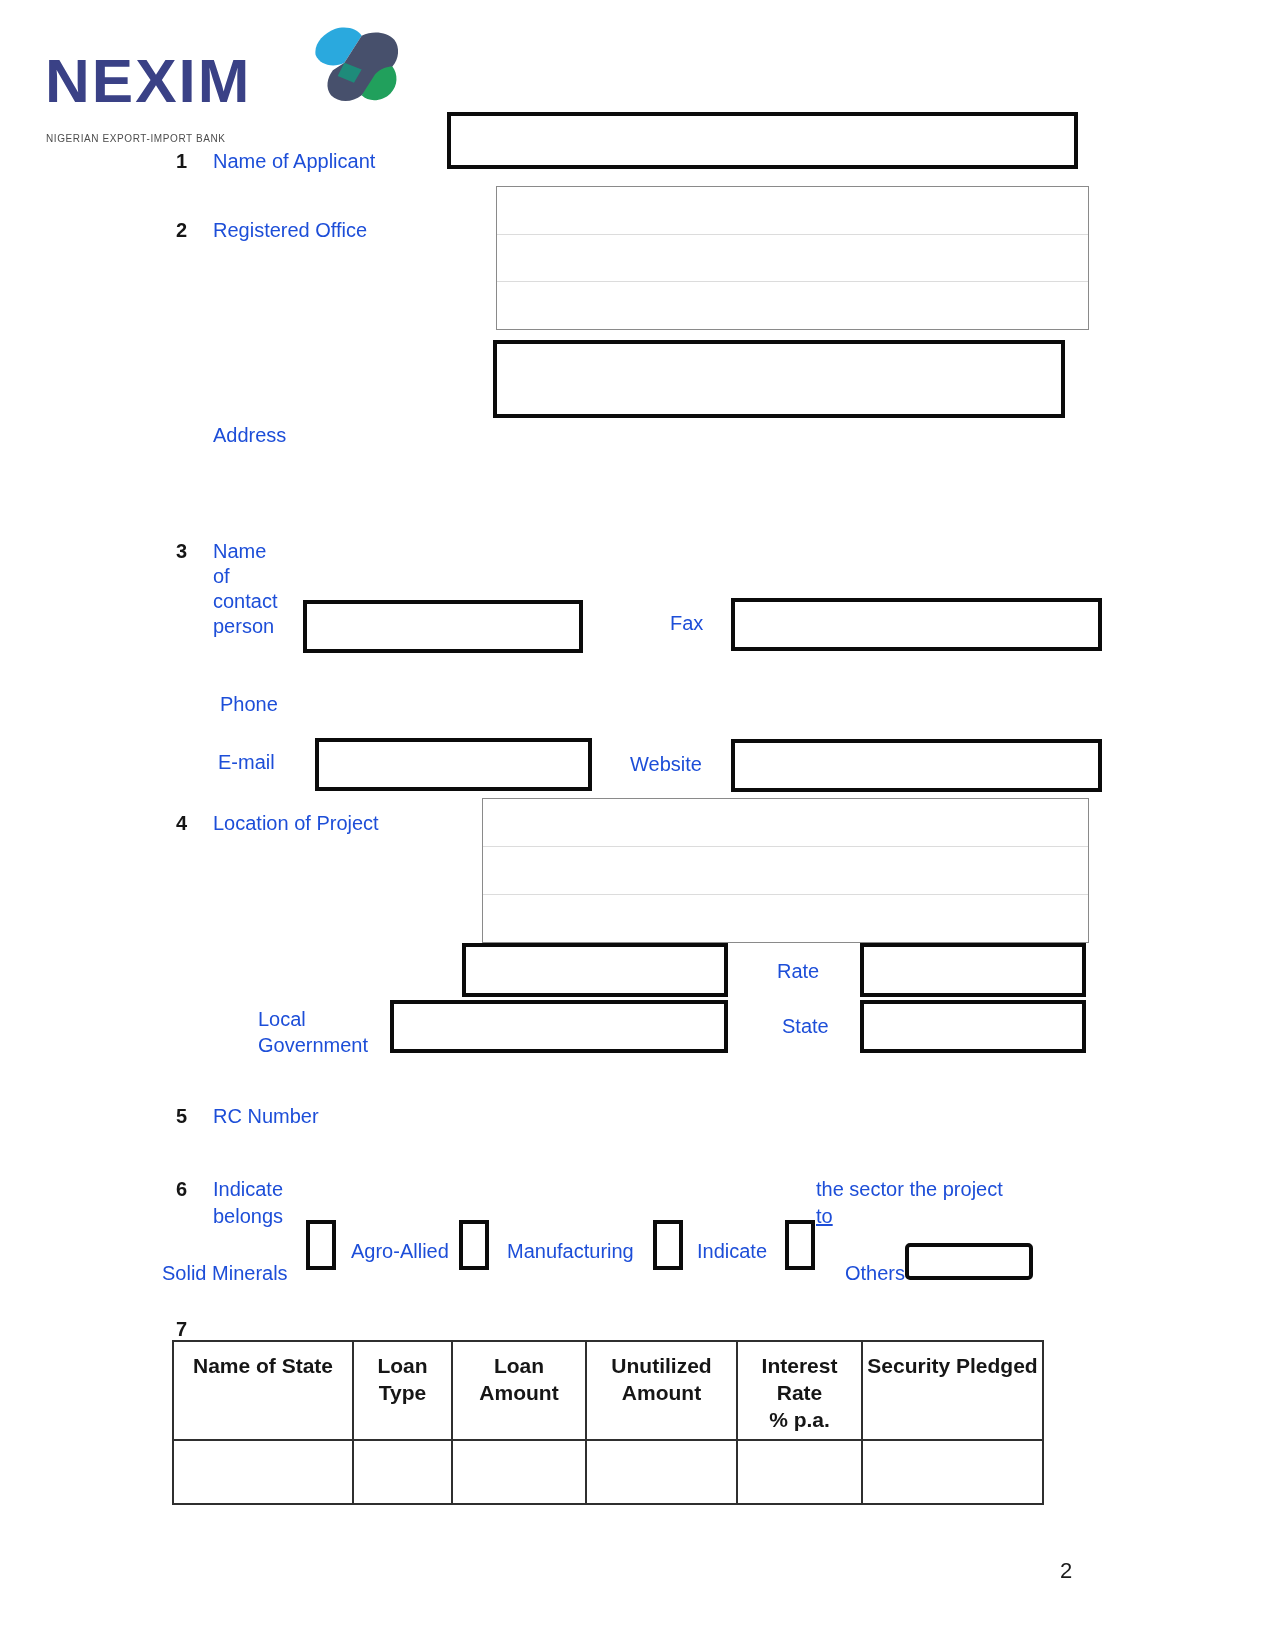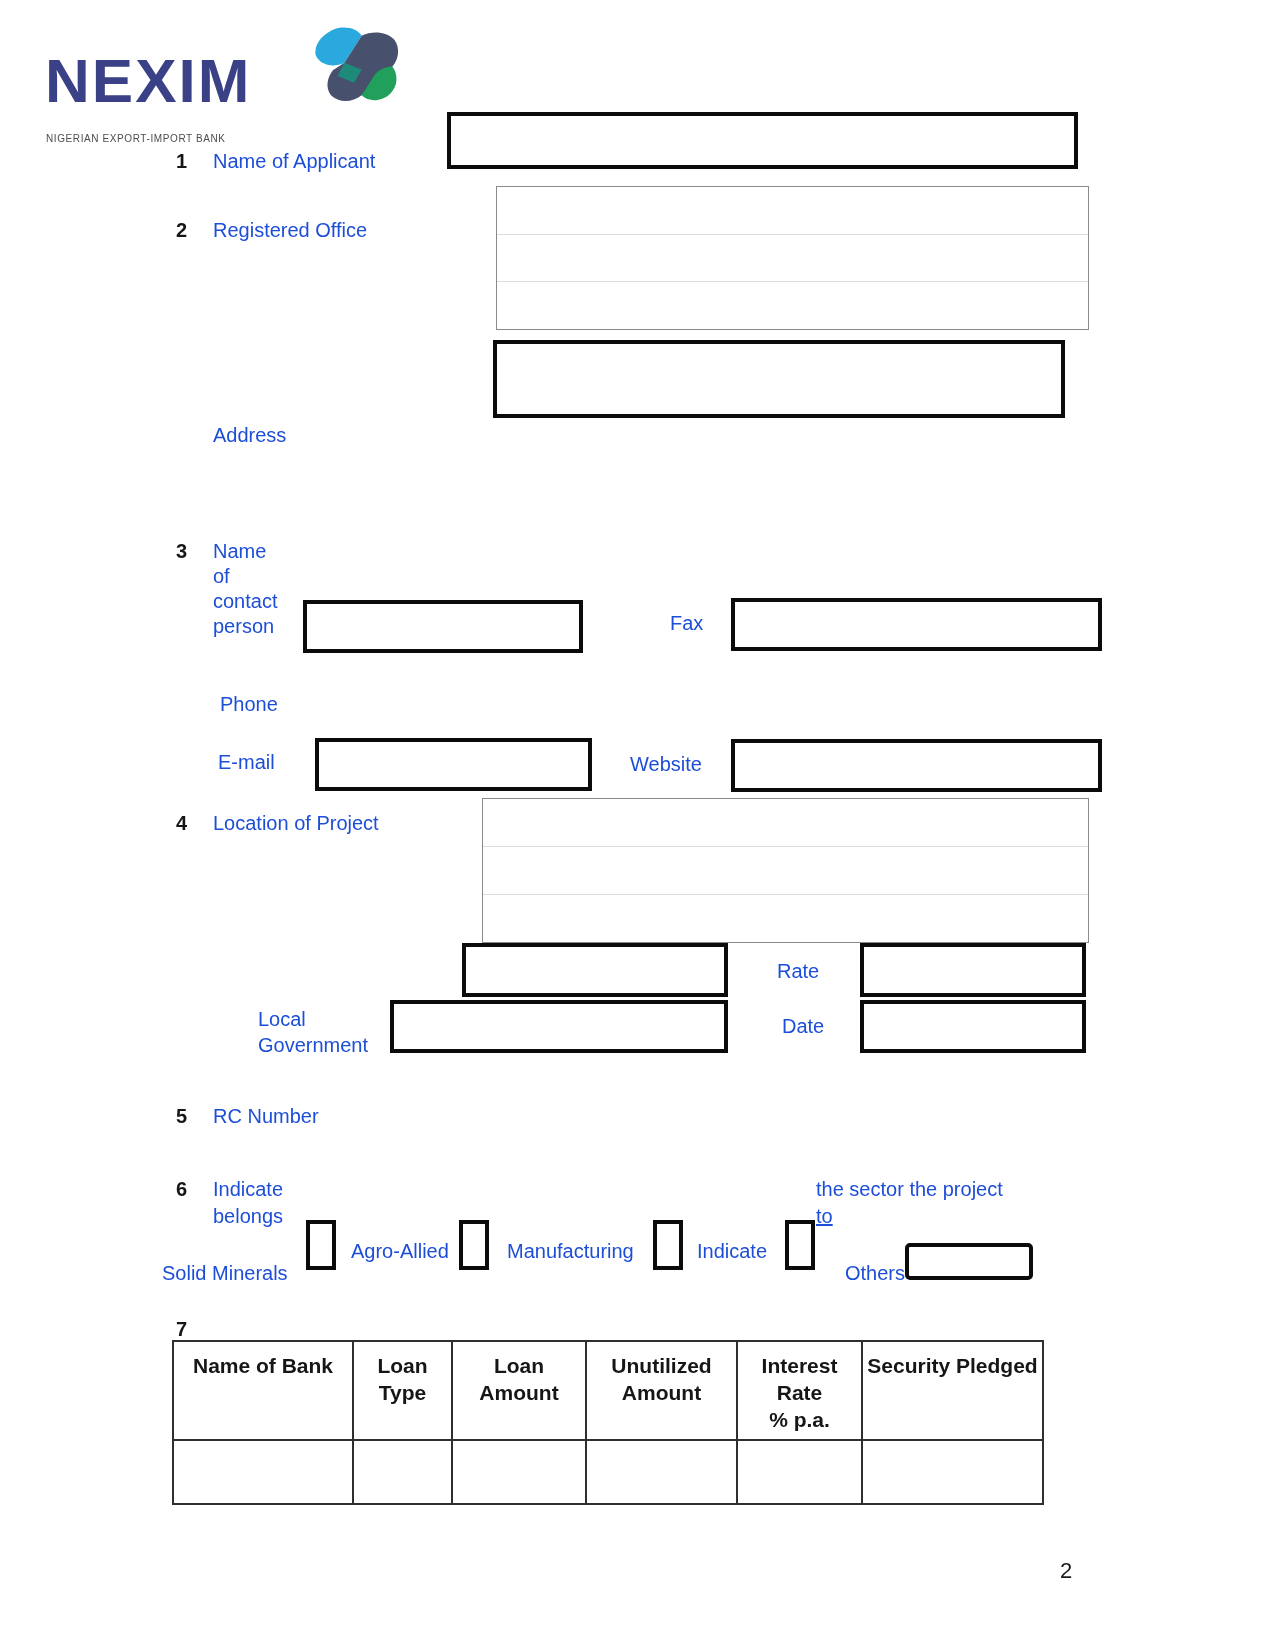"Date" div.abs { text: Date -> State }
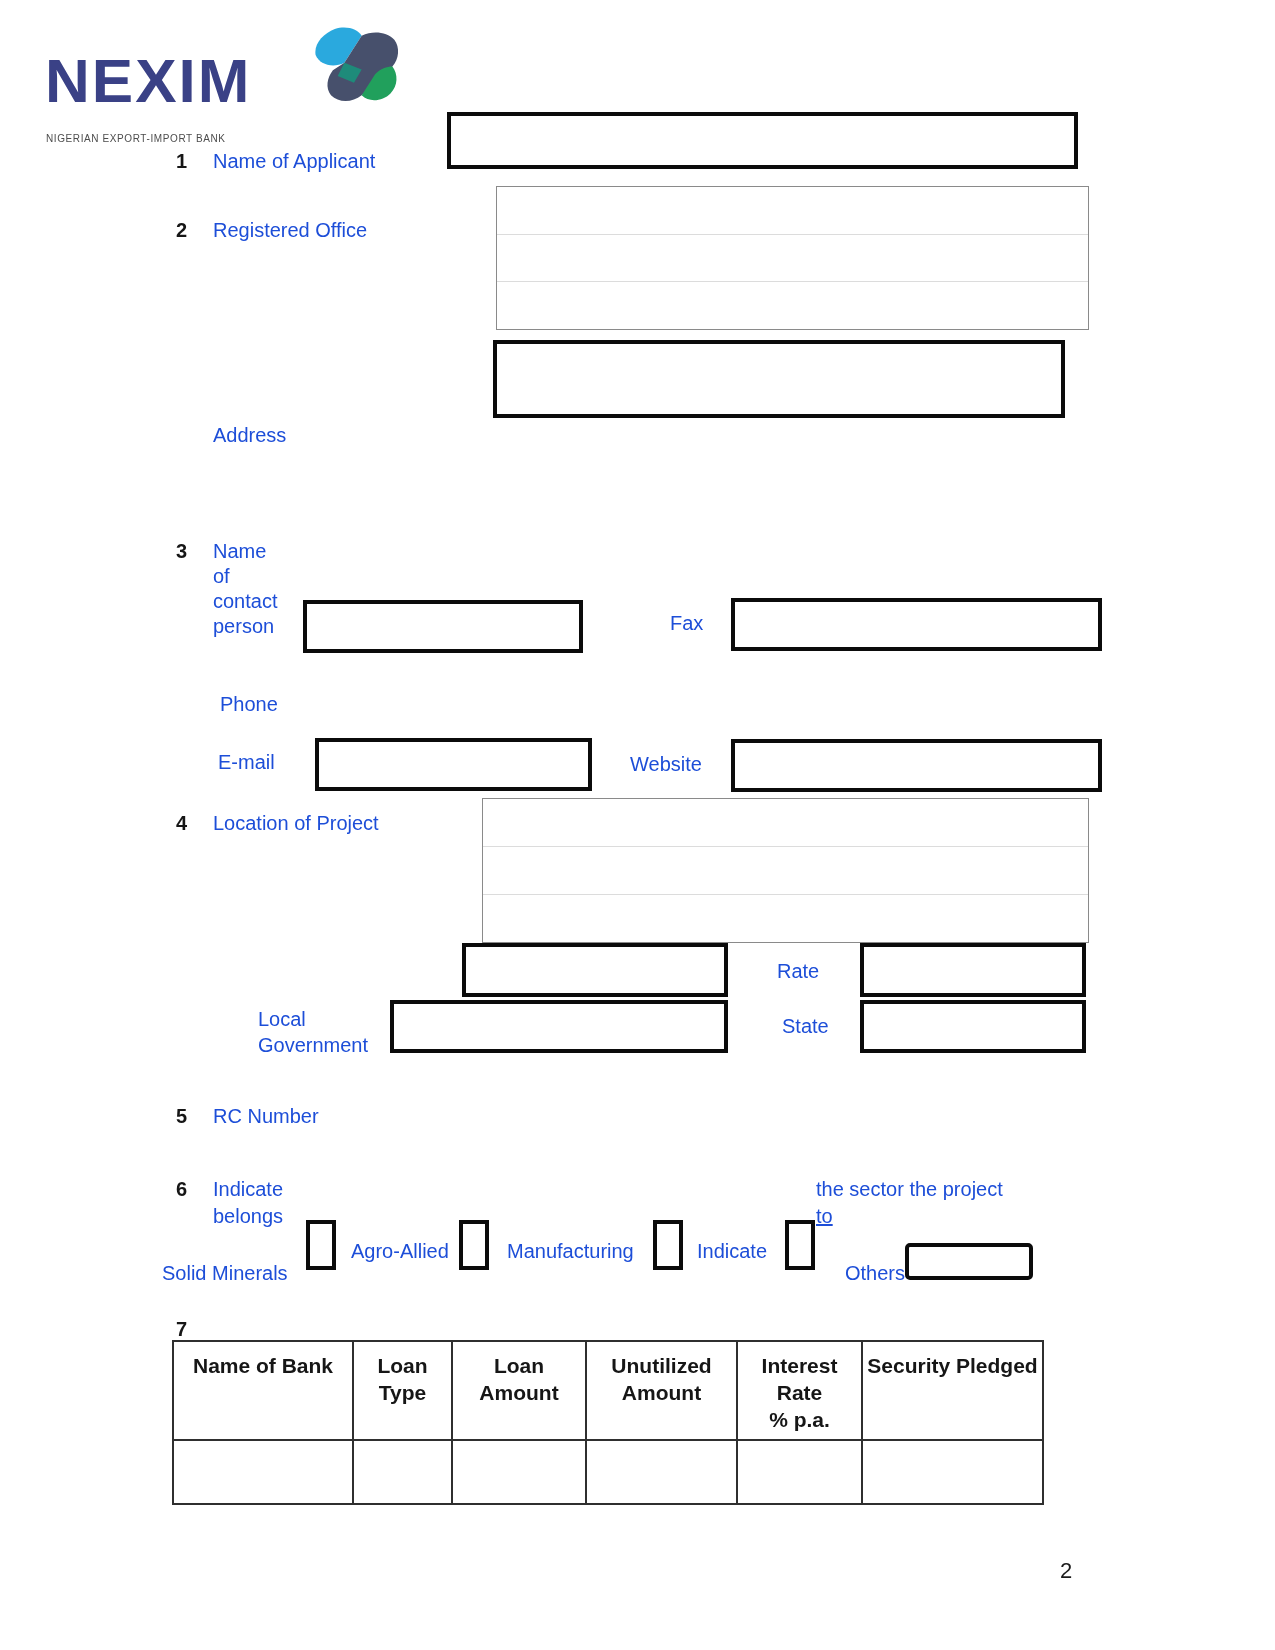"Name of Bank" div { text: Bank -> State }
